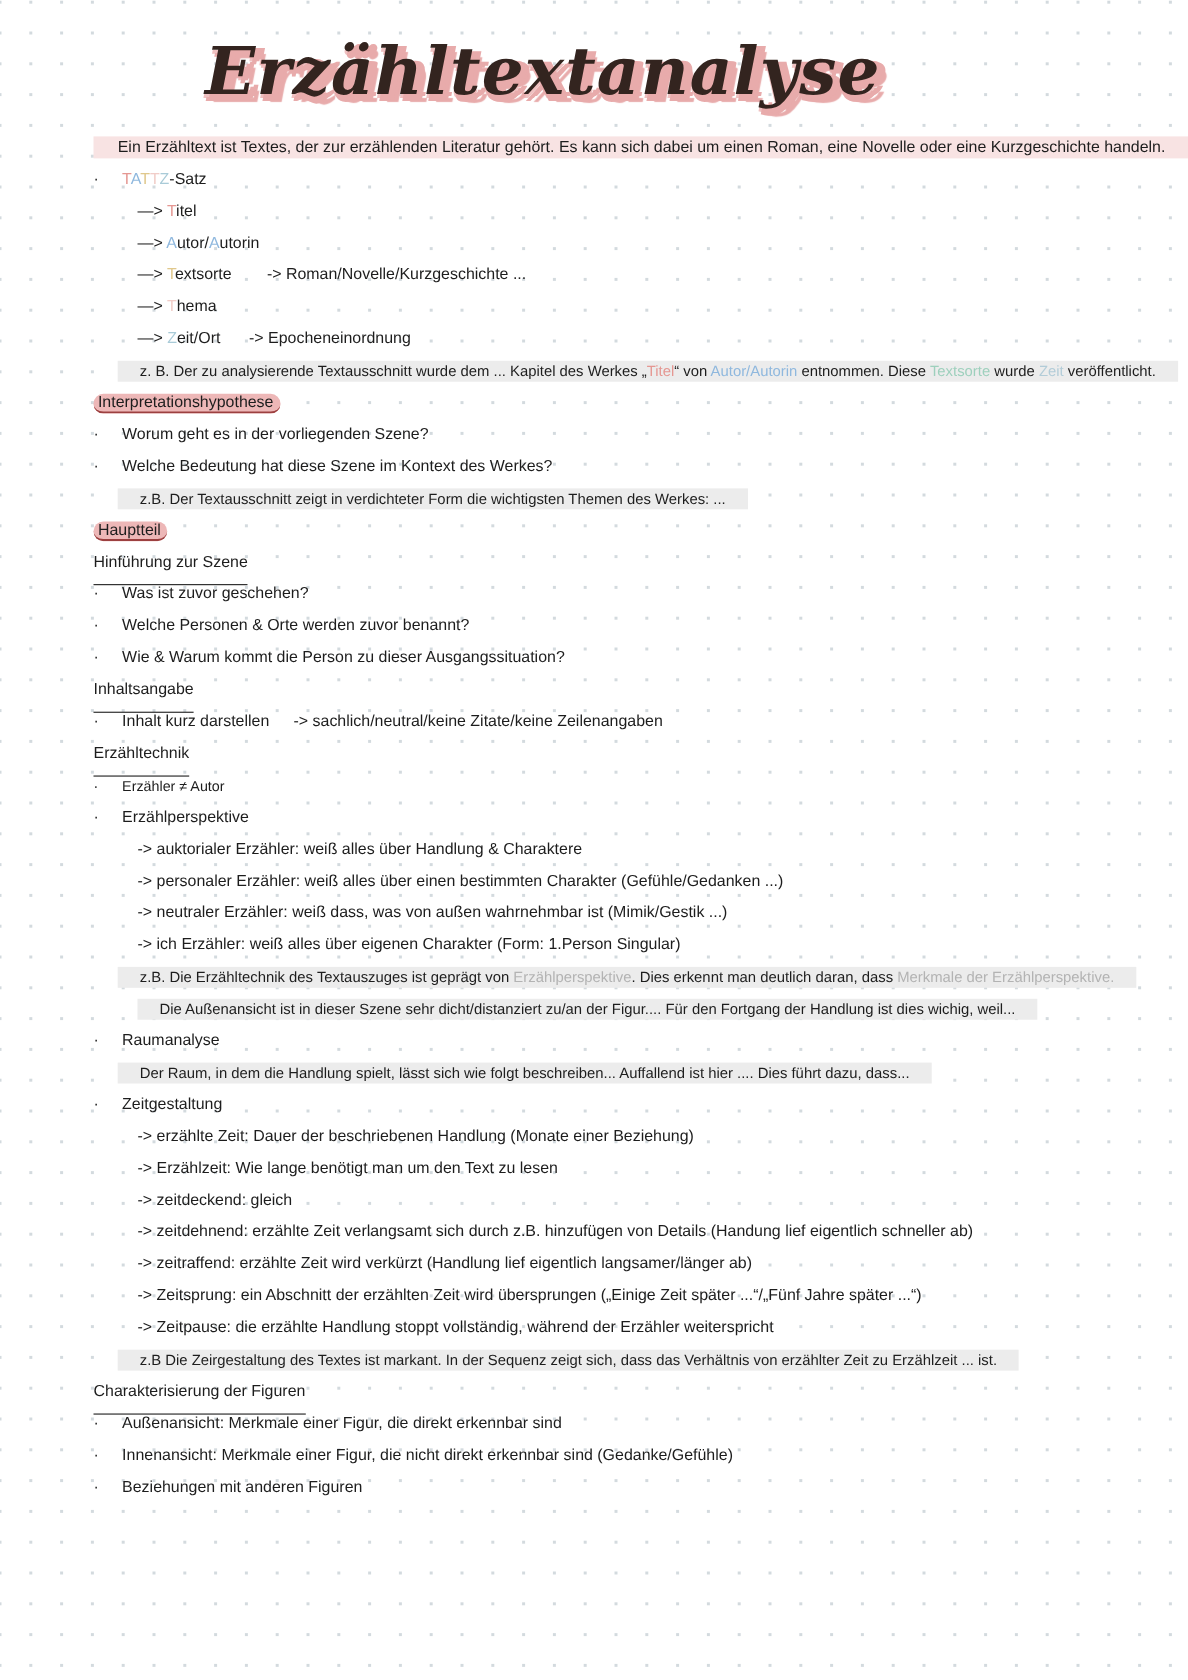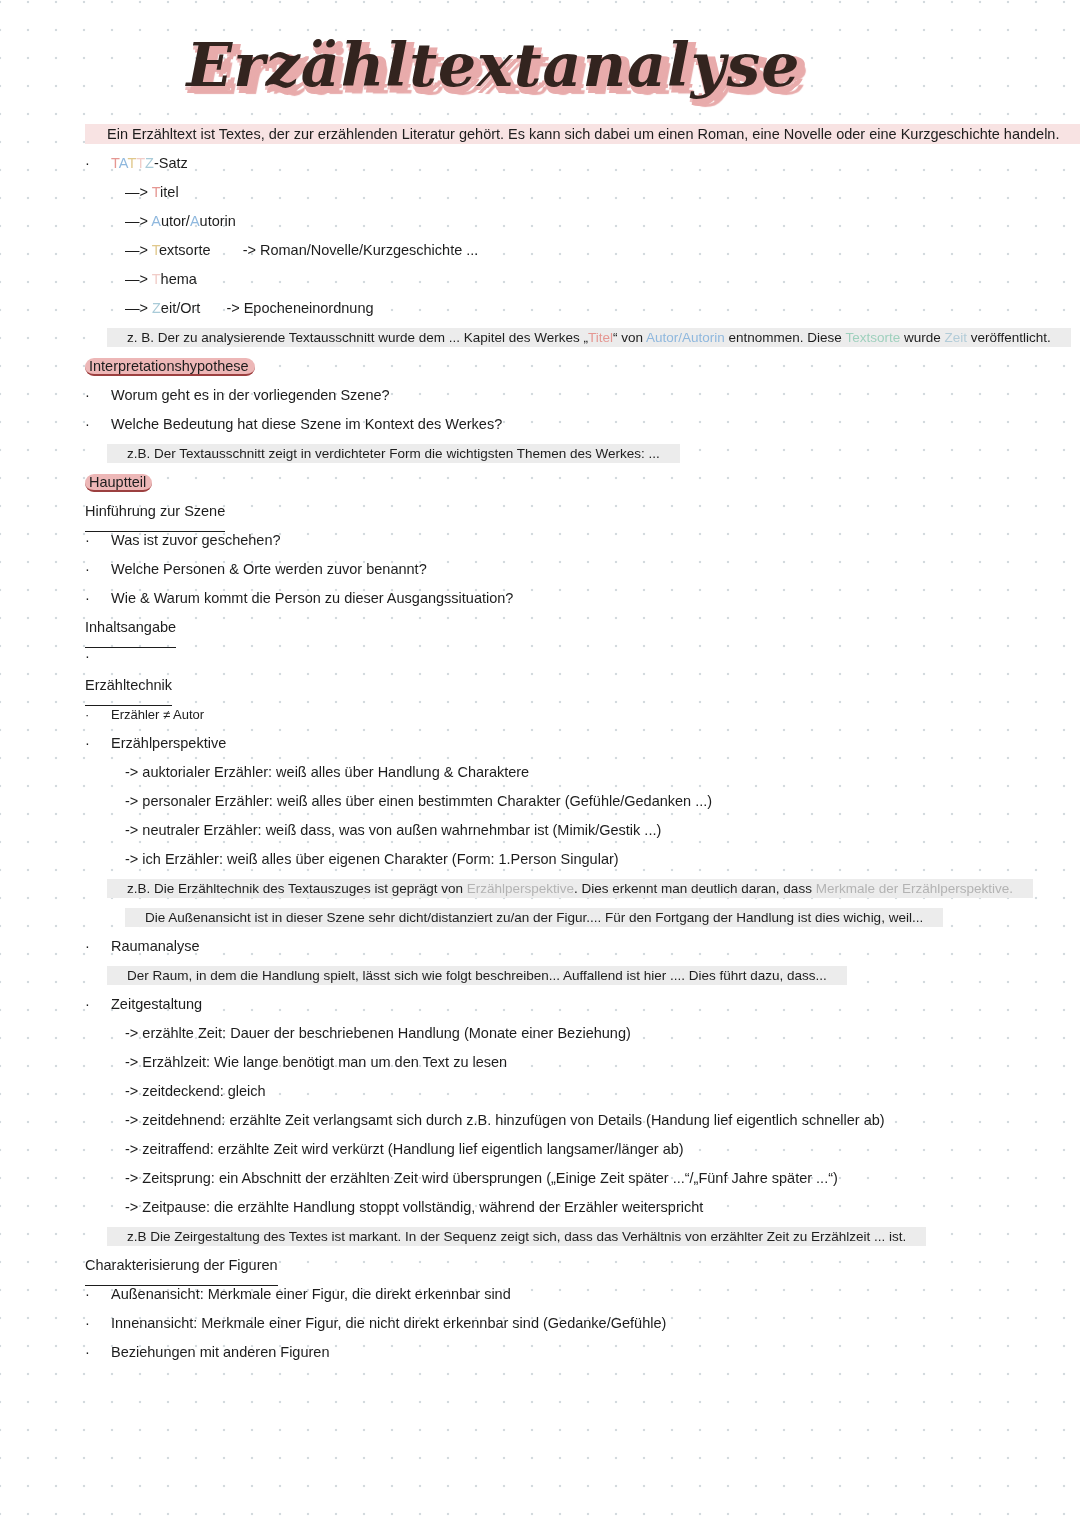"Inhalt kurz darstellen ->" span { html: none -> <span><span>Inhalt kurz darstellen</span><span>-&gt; sachlich/neutral/keine Zitate/keine Zeilenangaben</span></span> }
